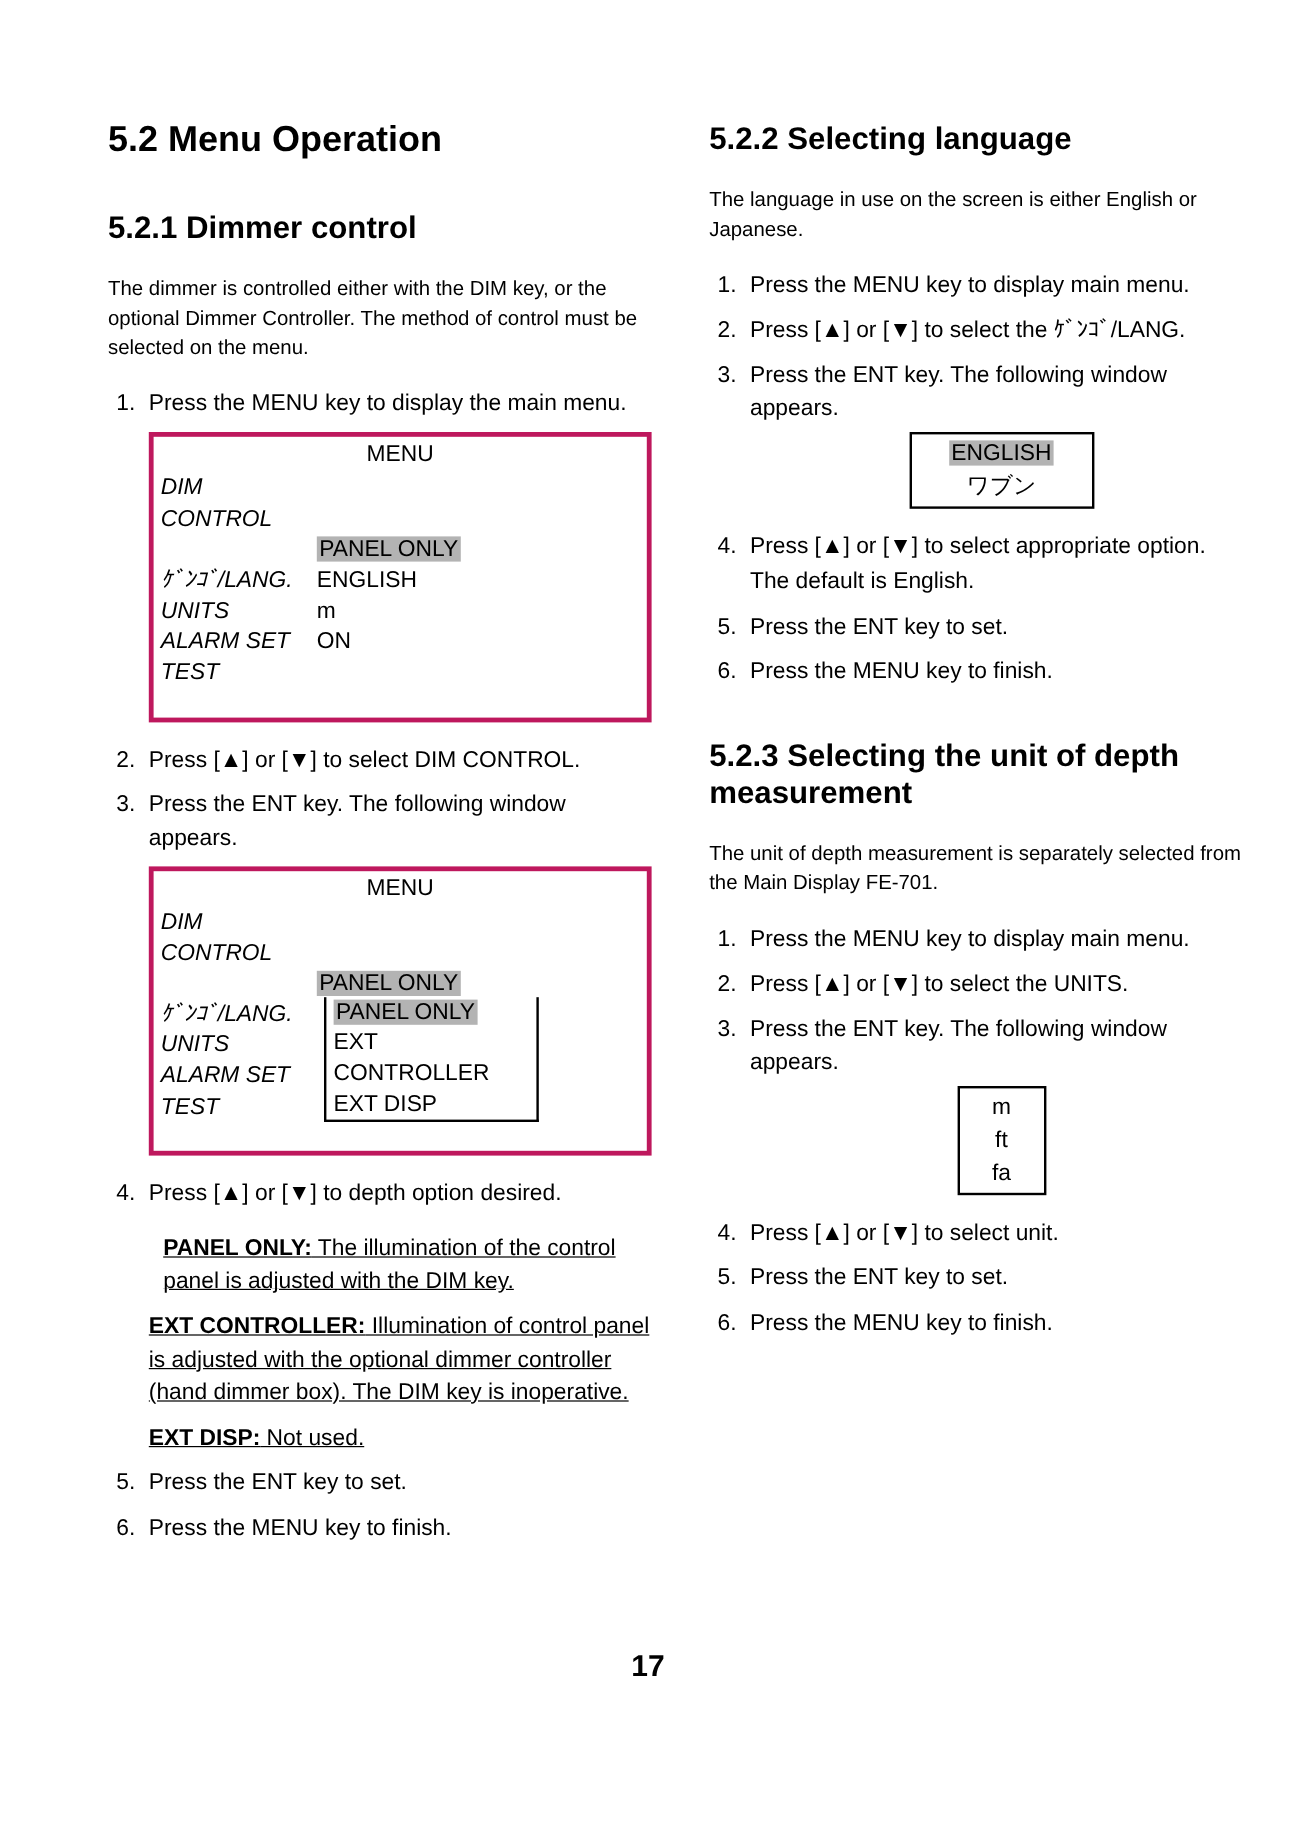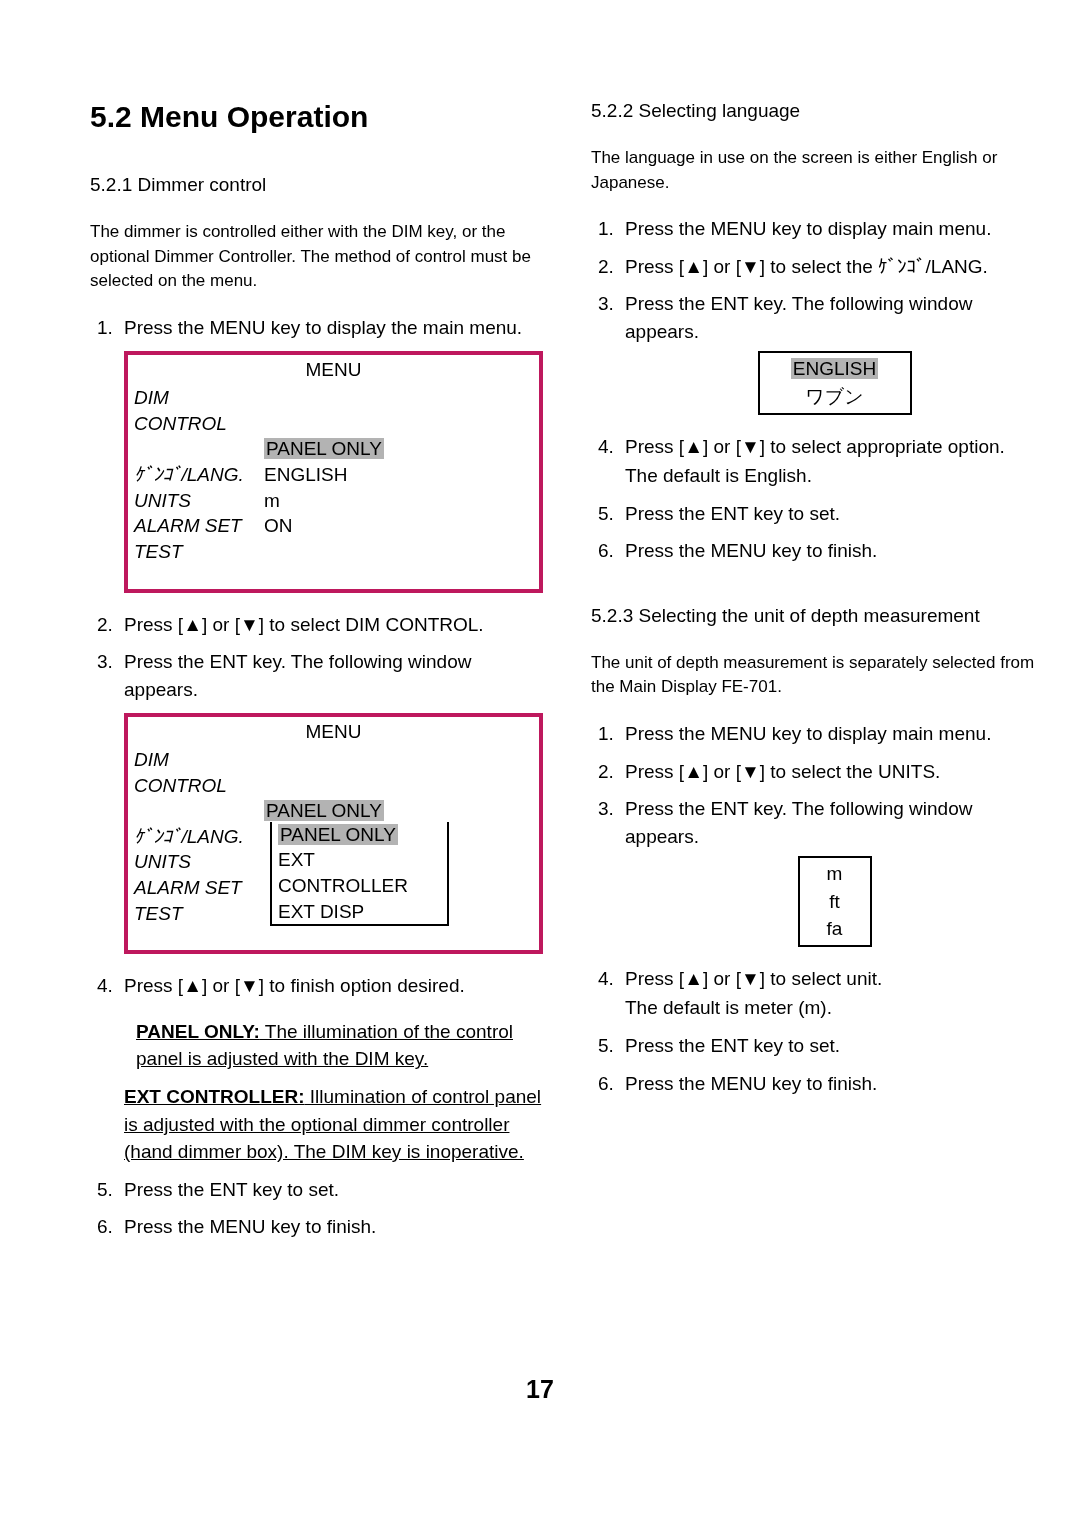"5.2.2 Selecting language" h3.subsection { font-size: 19px -> 26px; font-weight: normal -> bold }
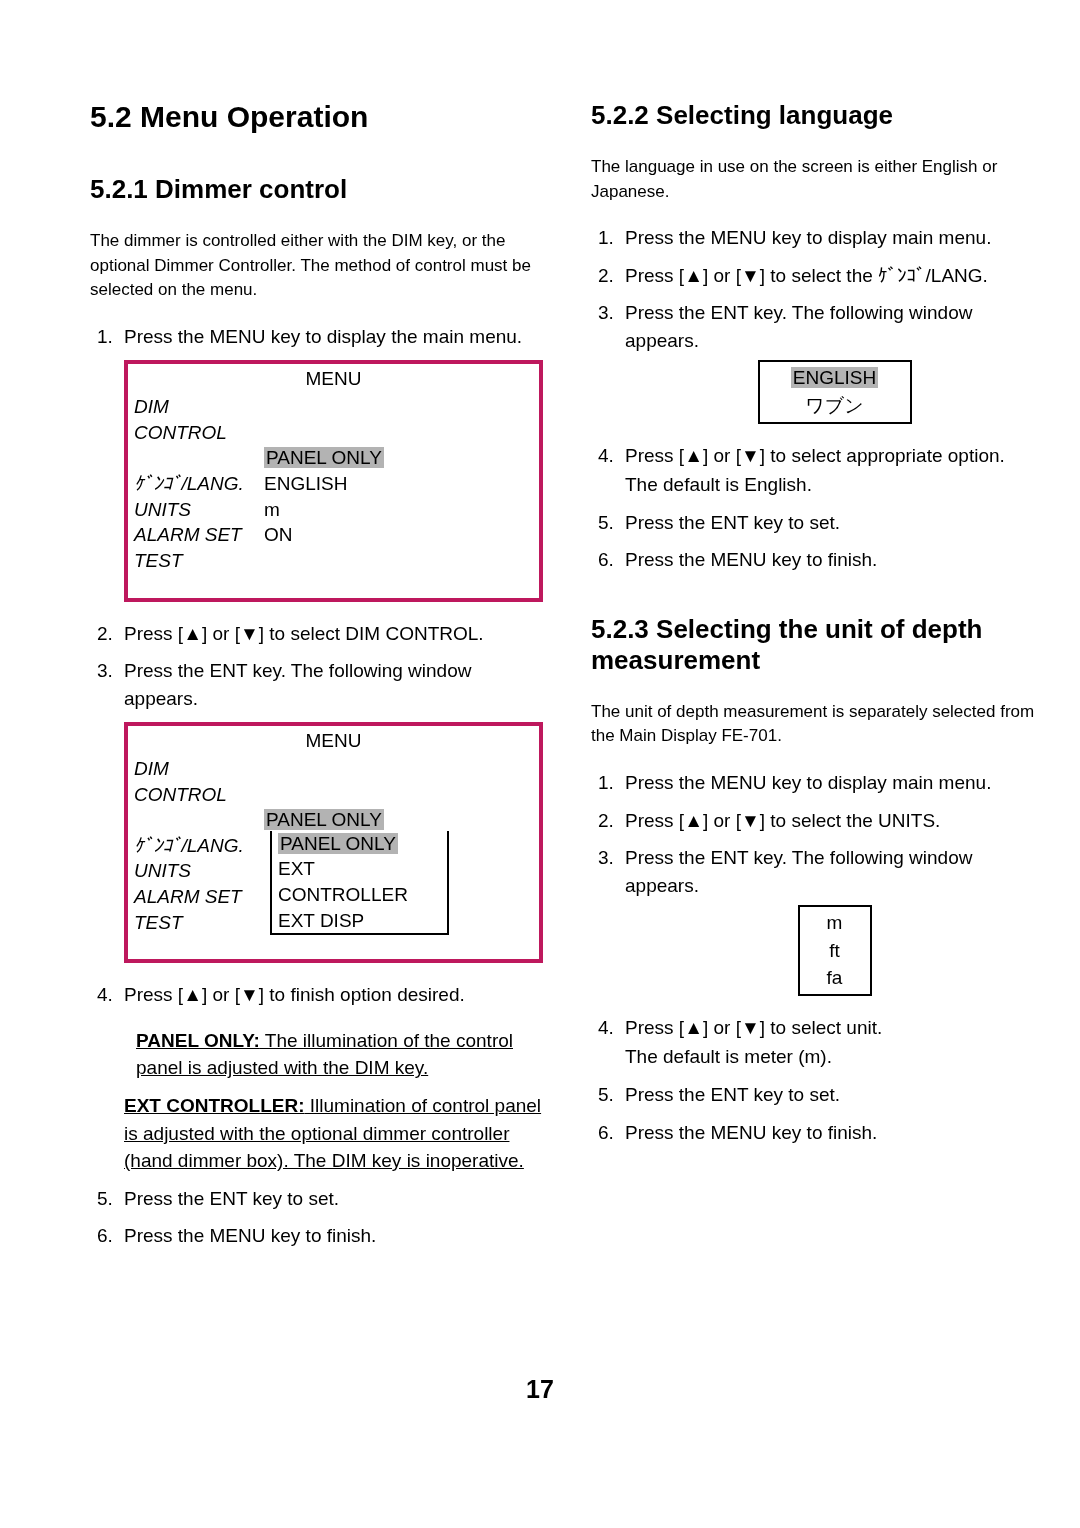"] to finish option desired." span { text: finish -> depth }
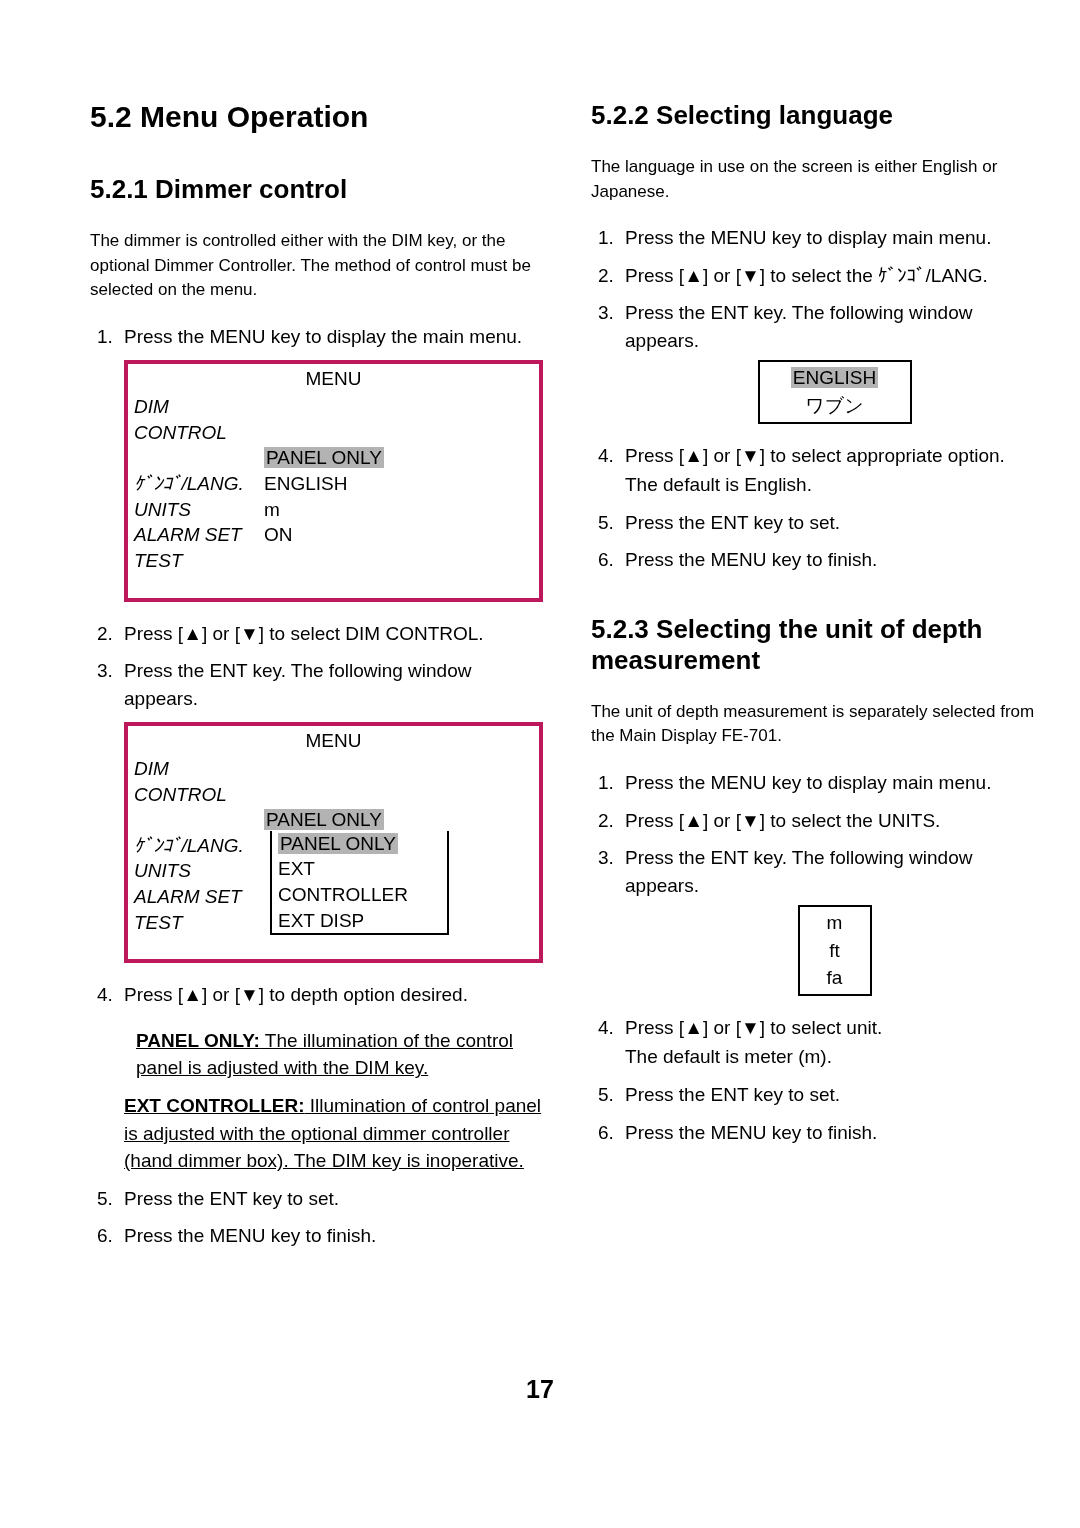"The default is meter (m)." div.sub { html: <div>The default is meter (m).</div> -> none }
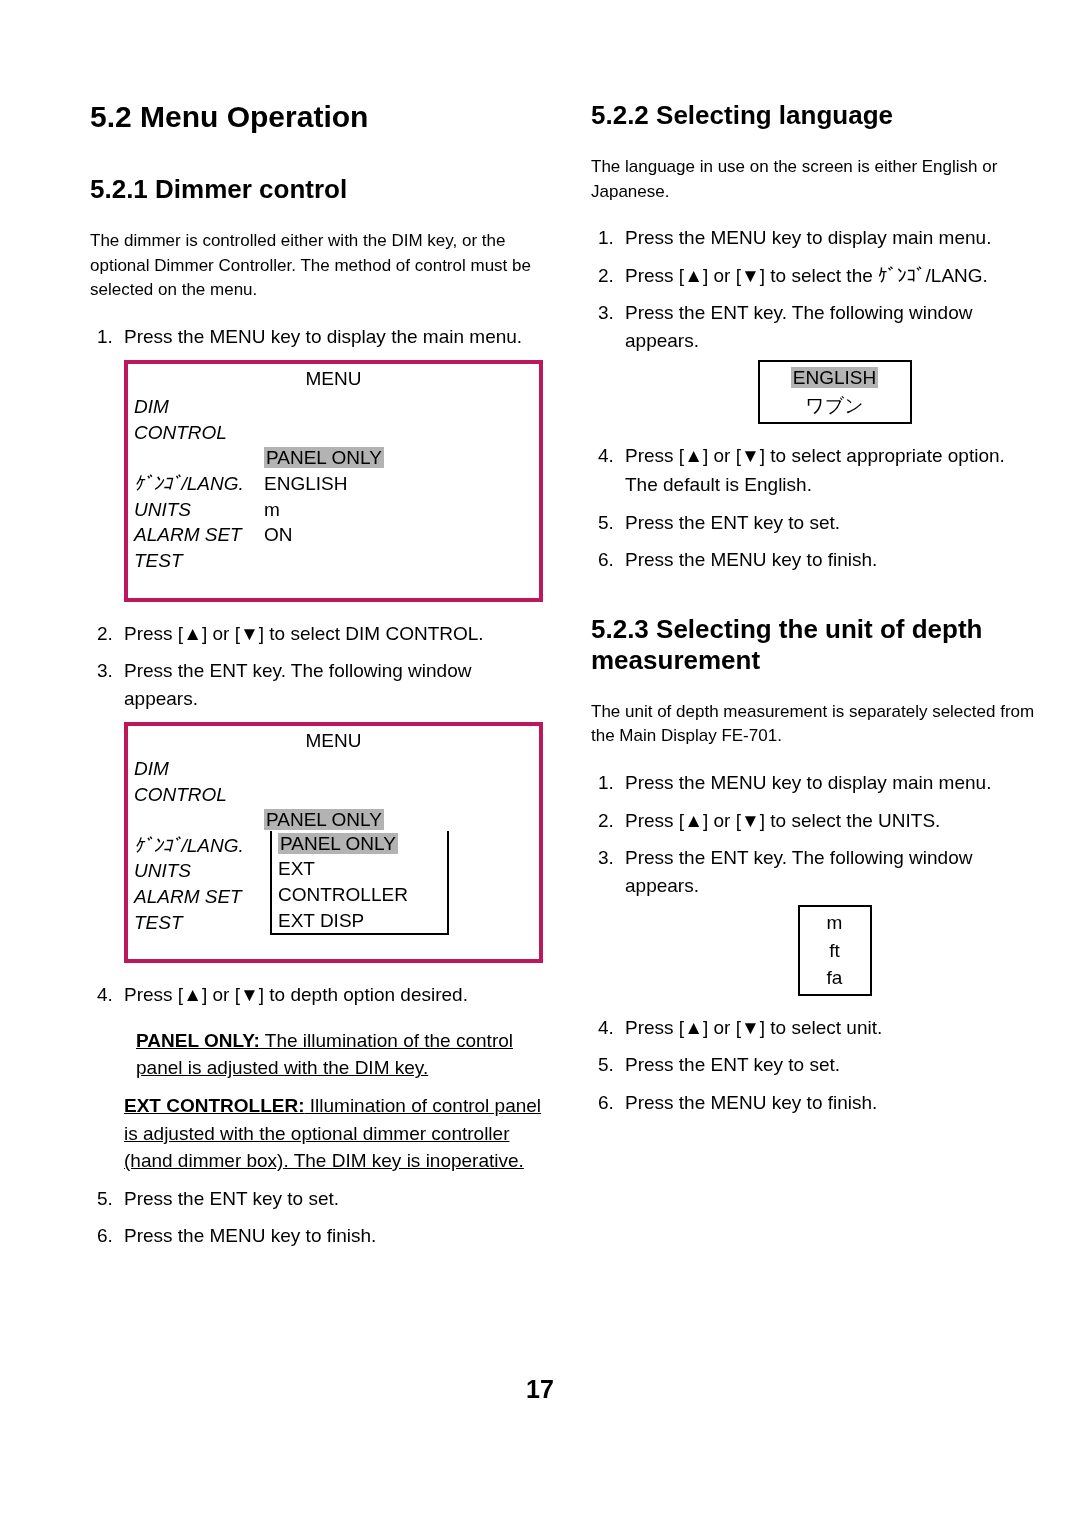"EXT DISP: Not used." div.desc { html: none -> <div> <span>EXT DISP:</span><span> Not used.</span> </div> }
